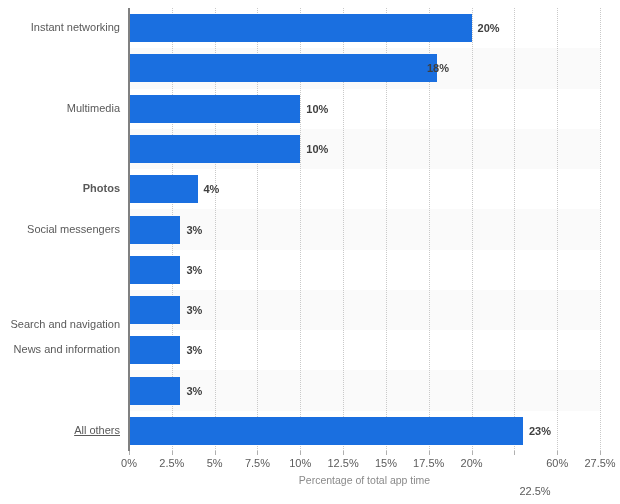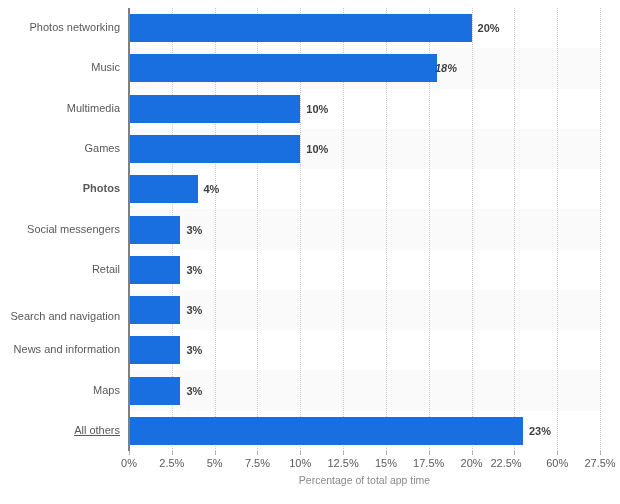"Photos networking" div.cat-label { text: Photos -> Instant }
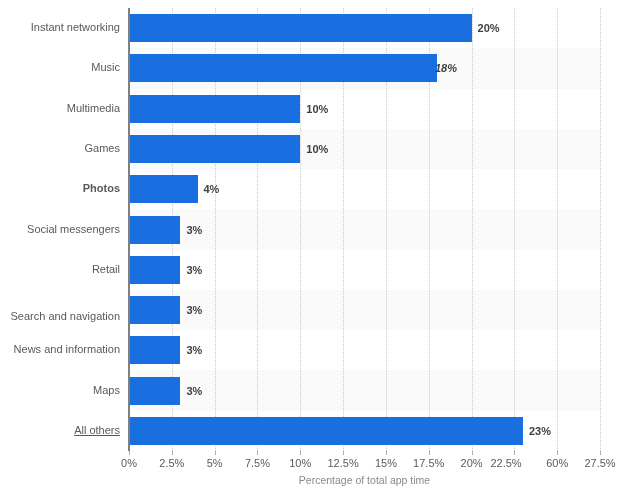"Music" div.cat-label { html: <div>Music</div> -> none }
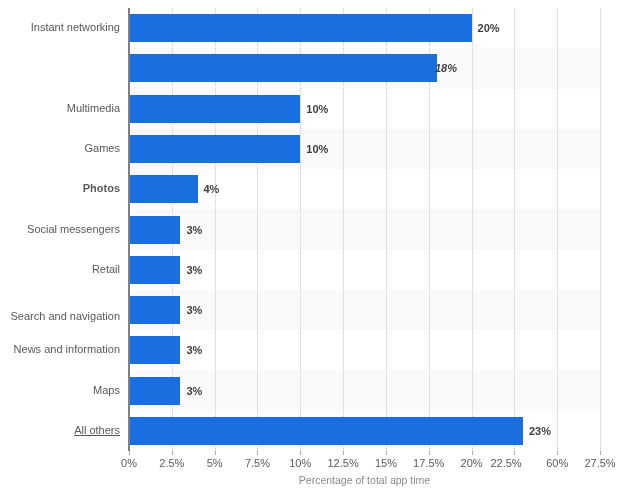"18%" div.bar-value { font-style: italic -> none; left: 306px -> 298px }
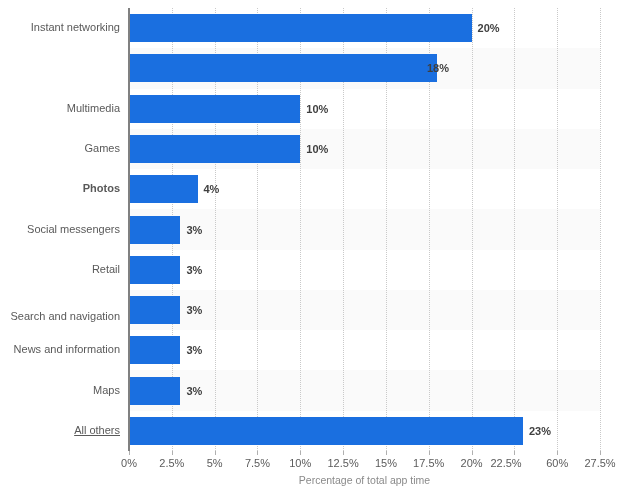"Games" div.cat-label { html: <div>Games</div> -> none }
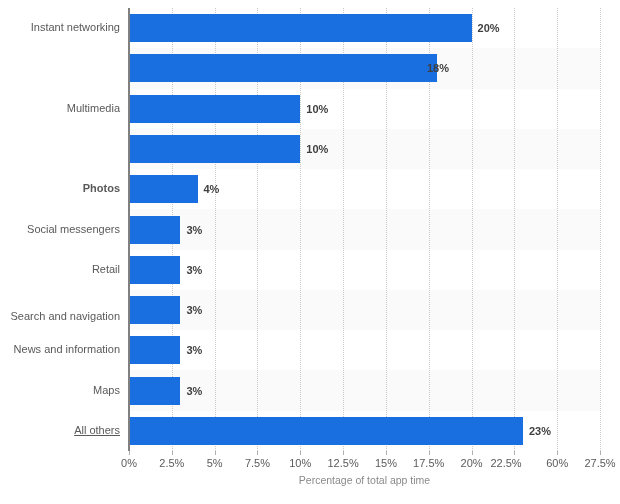"Retail" div.cat-label { html: <div>Retail</div> -> none }
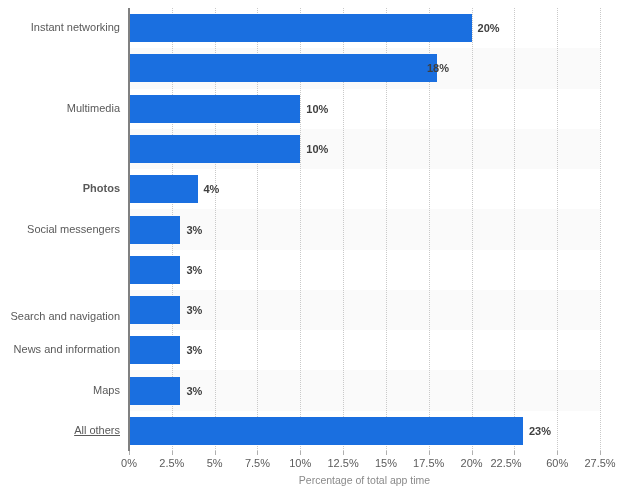"Search and navigation" div.cat-label { top: 302px -> 310px }
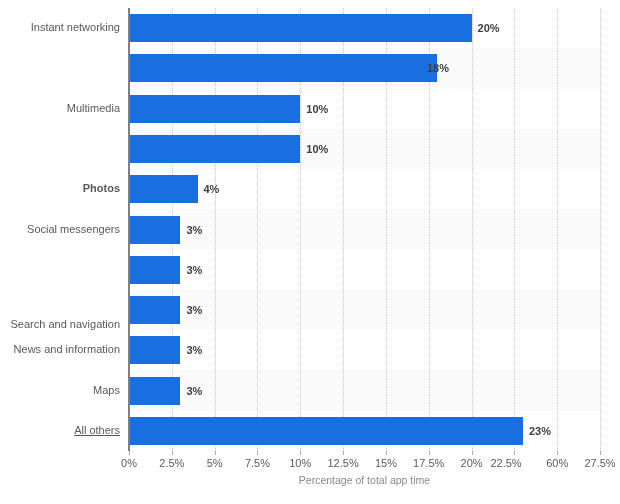"Maps" div.cat-label { html: <div>Maps</div> -> none }
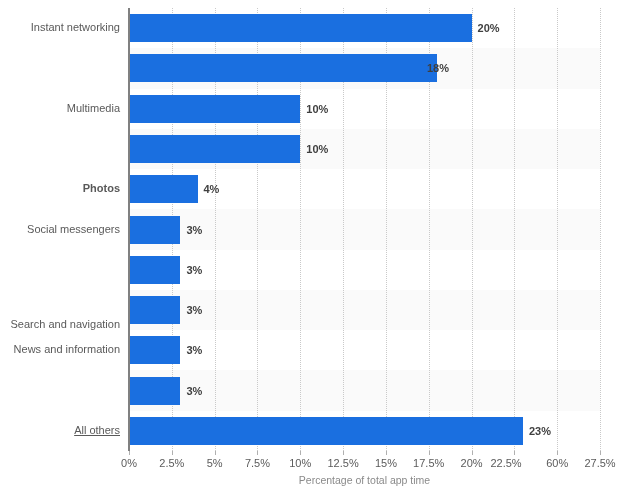"22.5%" div.tick-label { left: 377px -> 406px; margin-top: none -> 28px }
